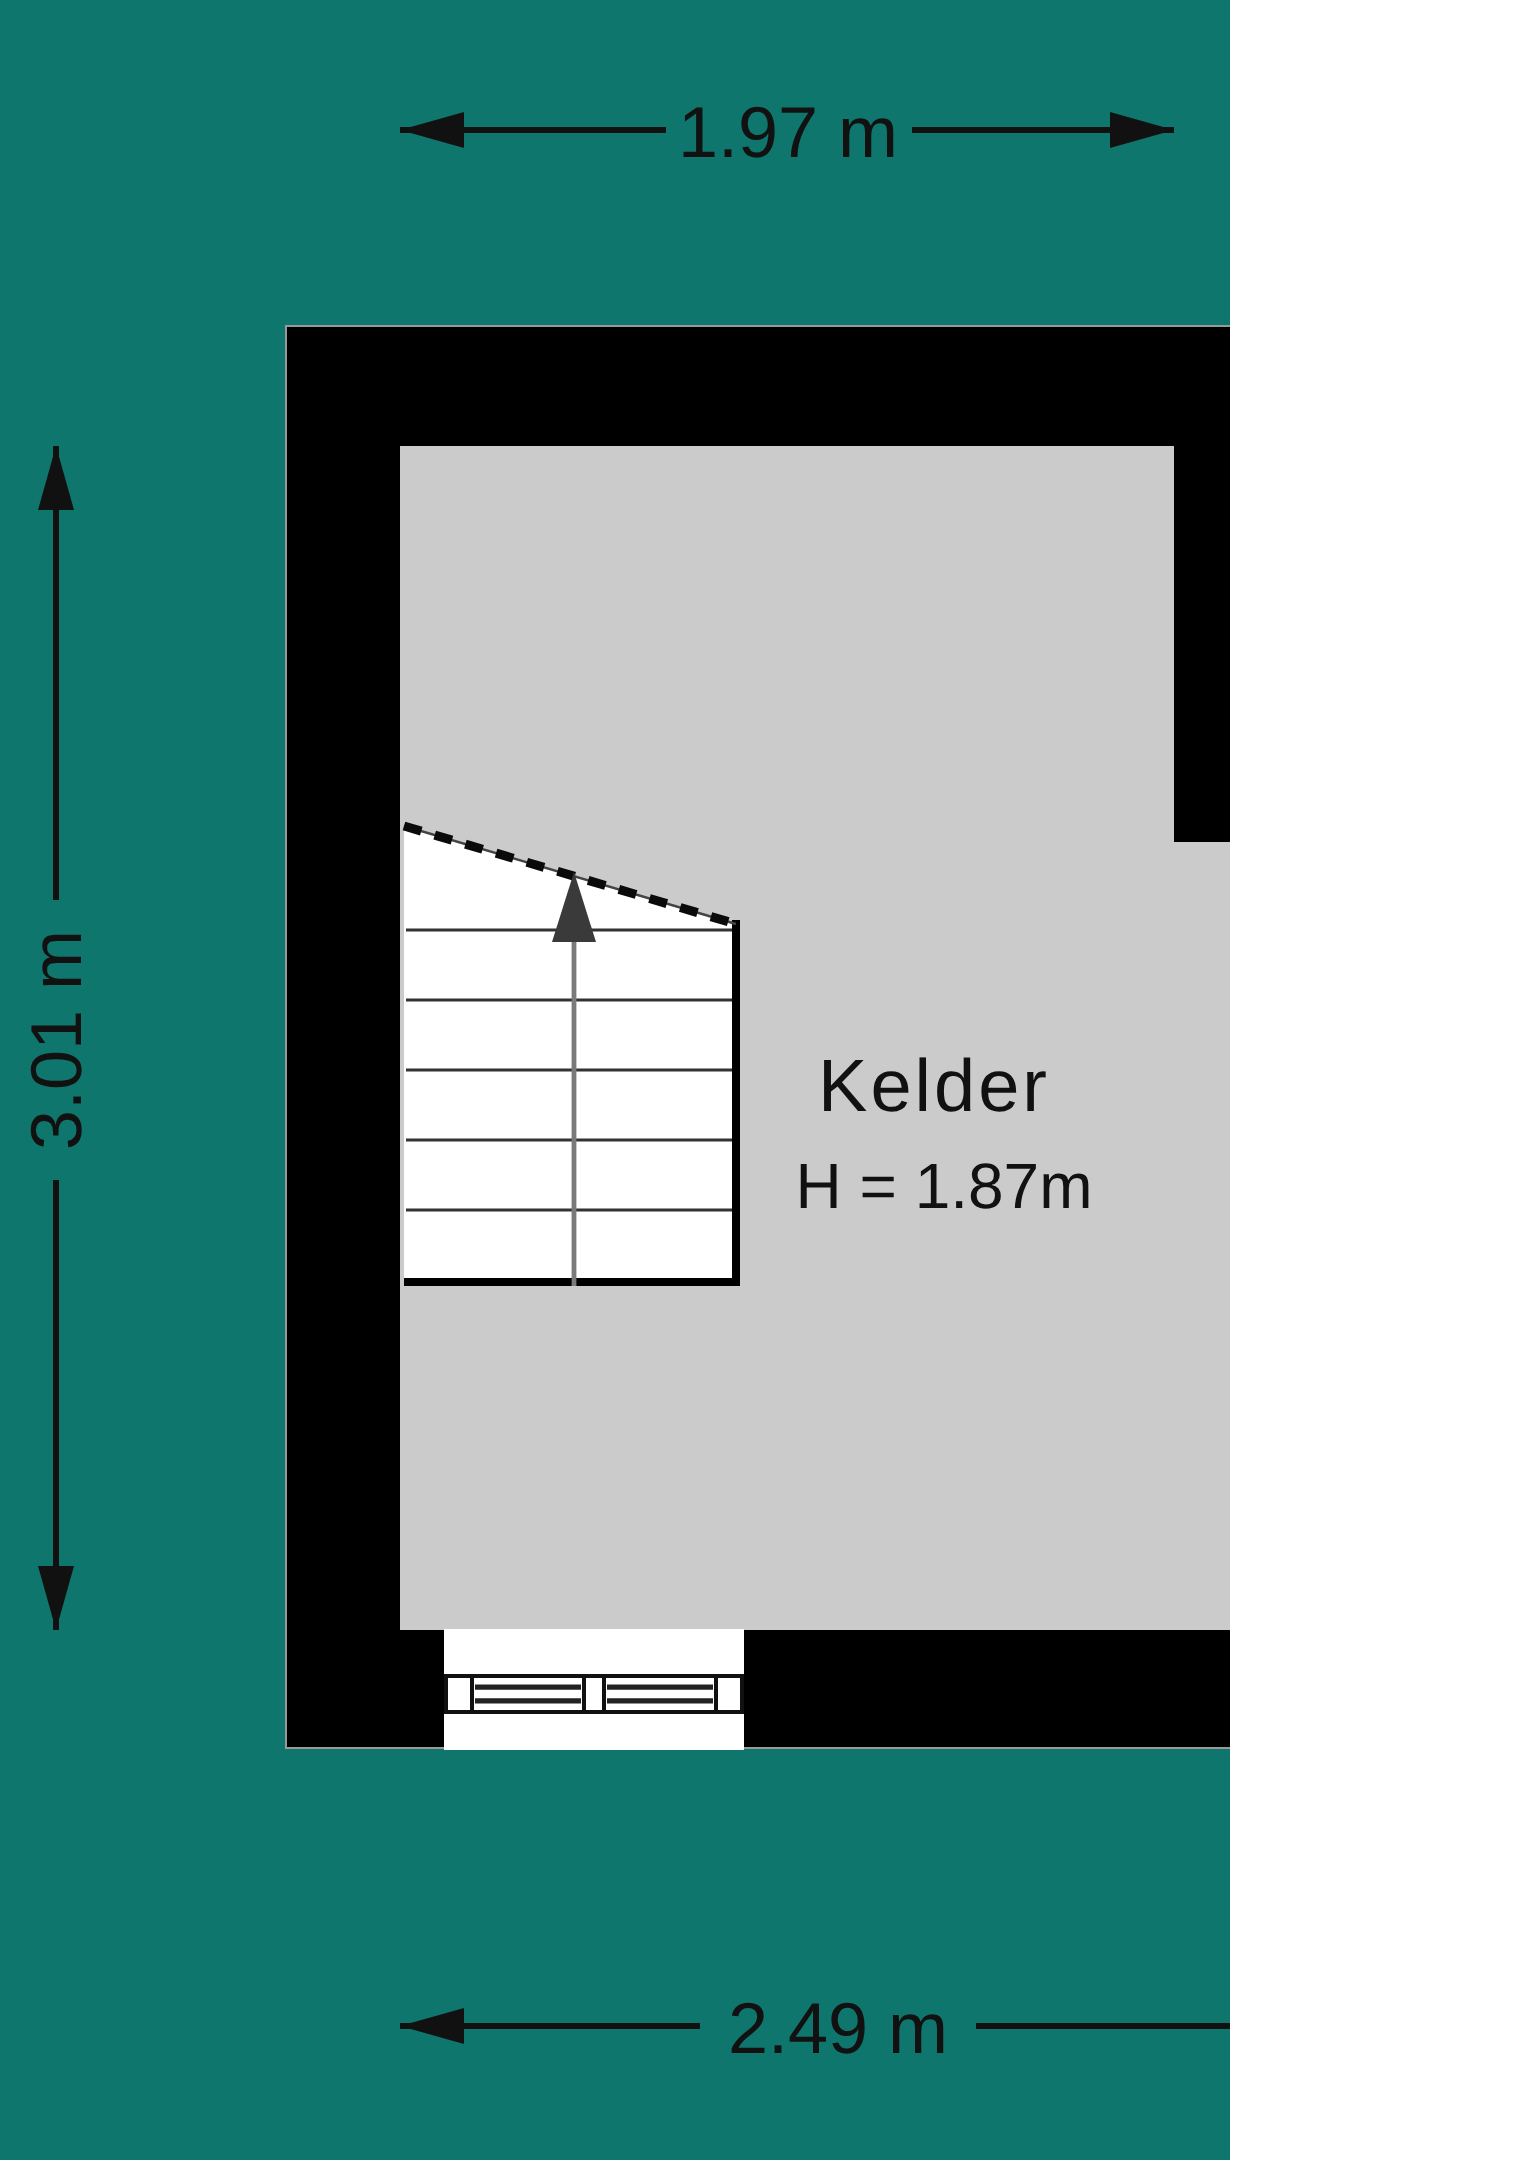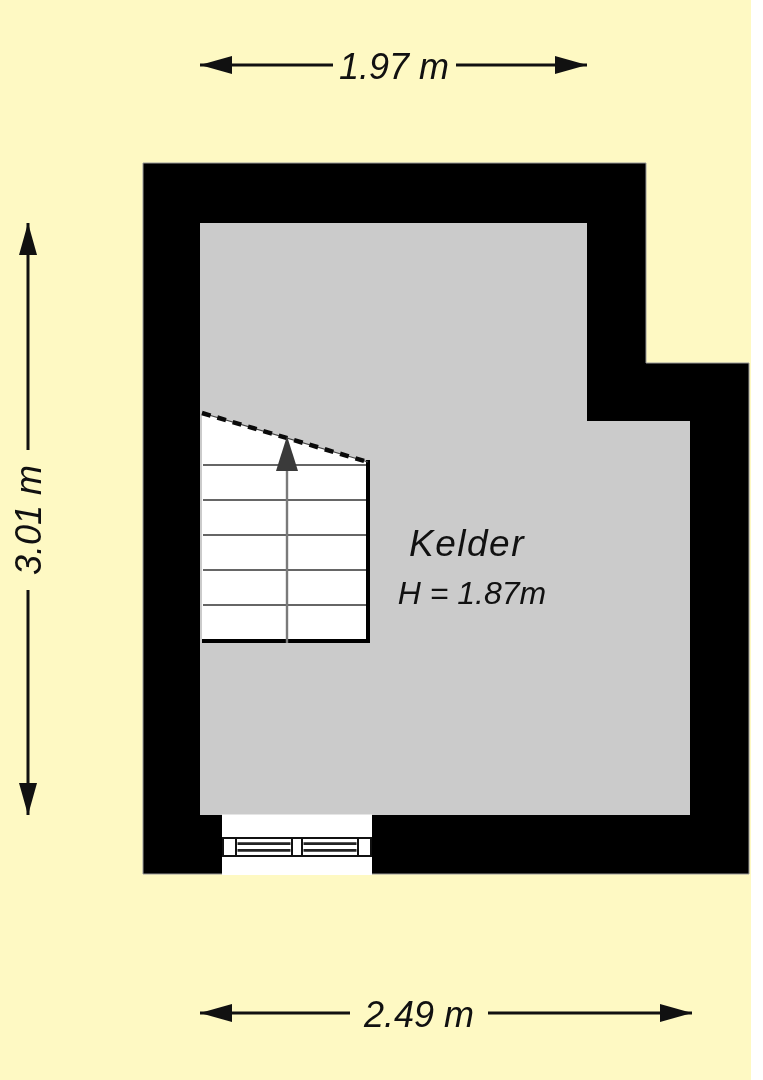"1.97 m" .page { background: #fef9c3 -> #0f766e; font-style: italic -> none; width: 751px -> 615px }
